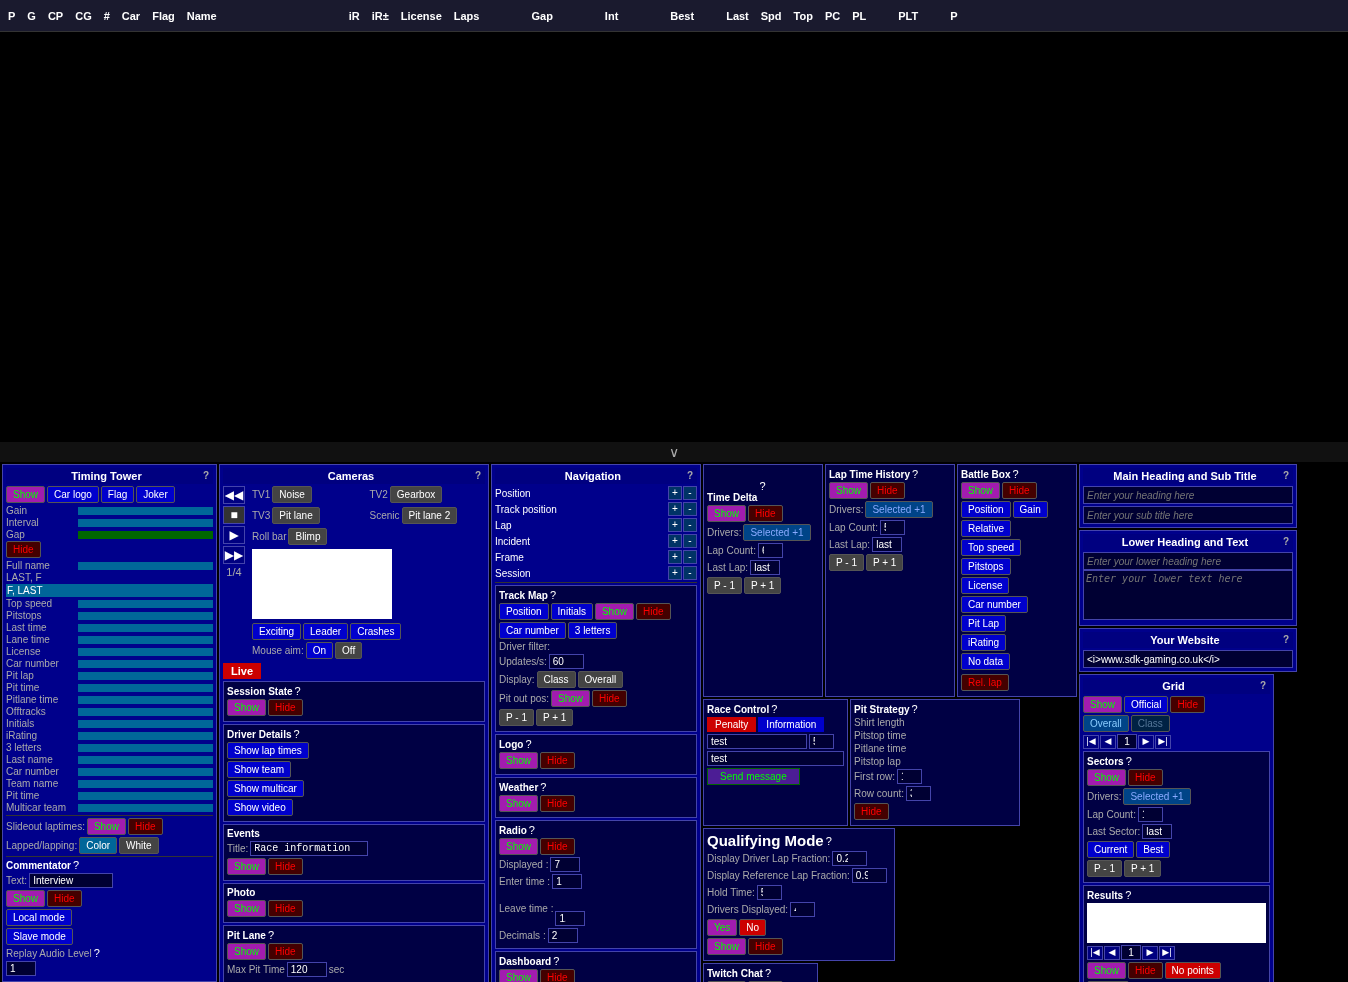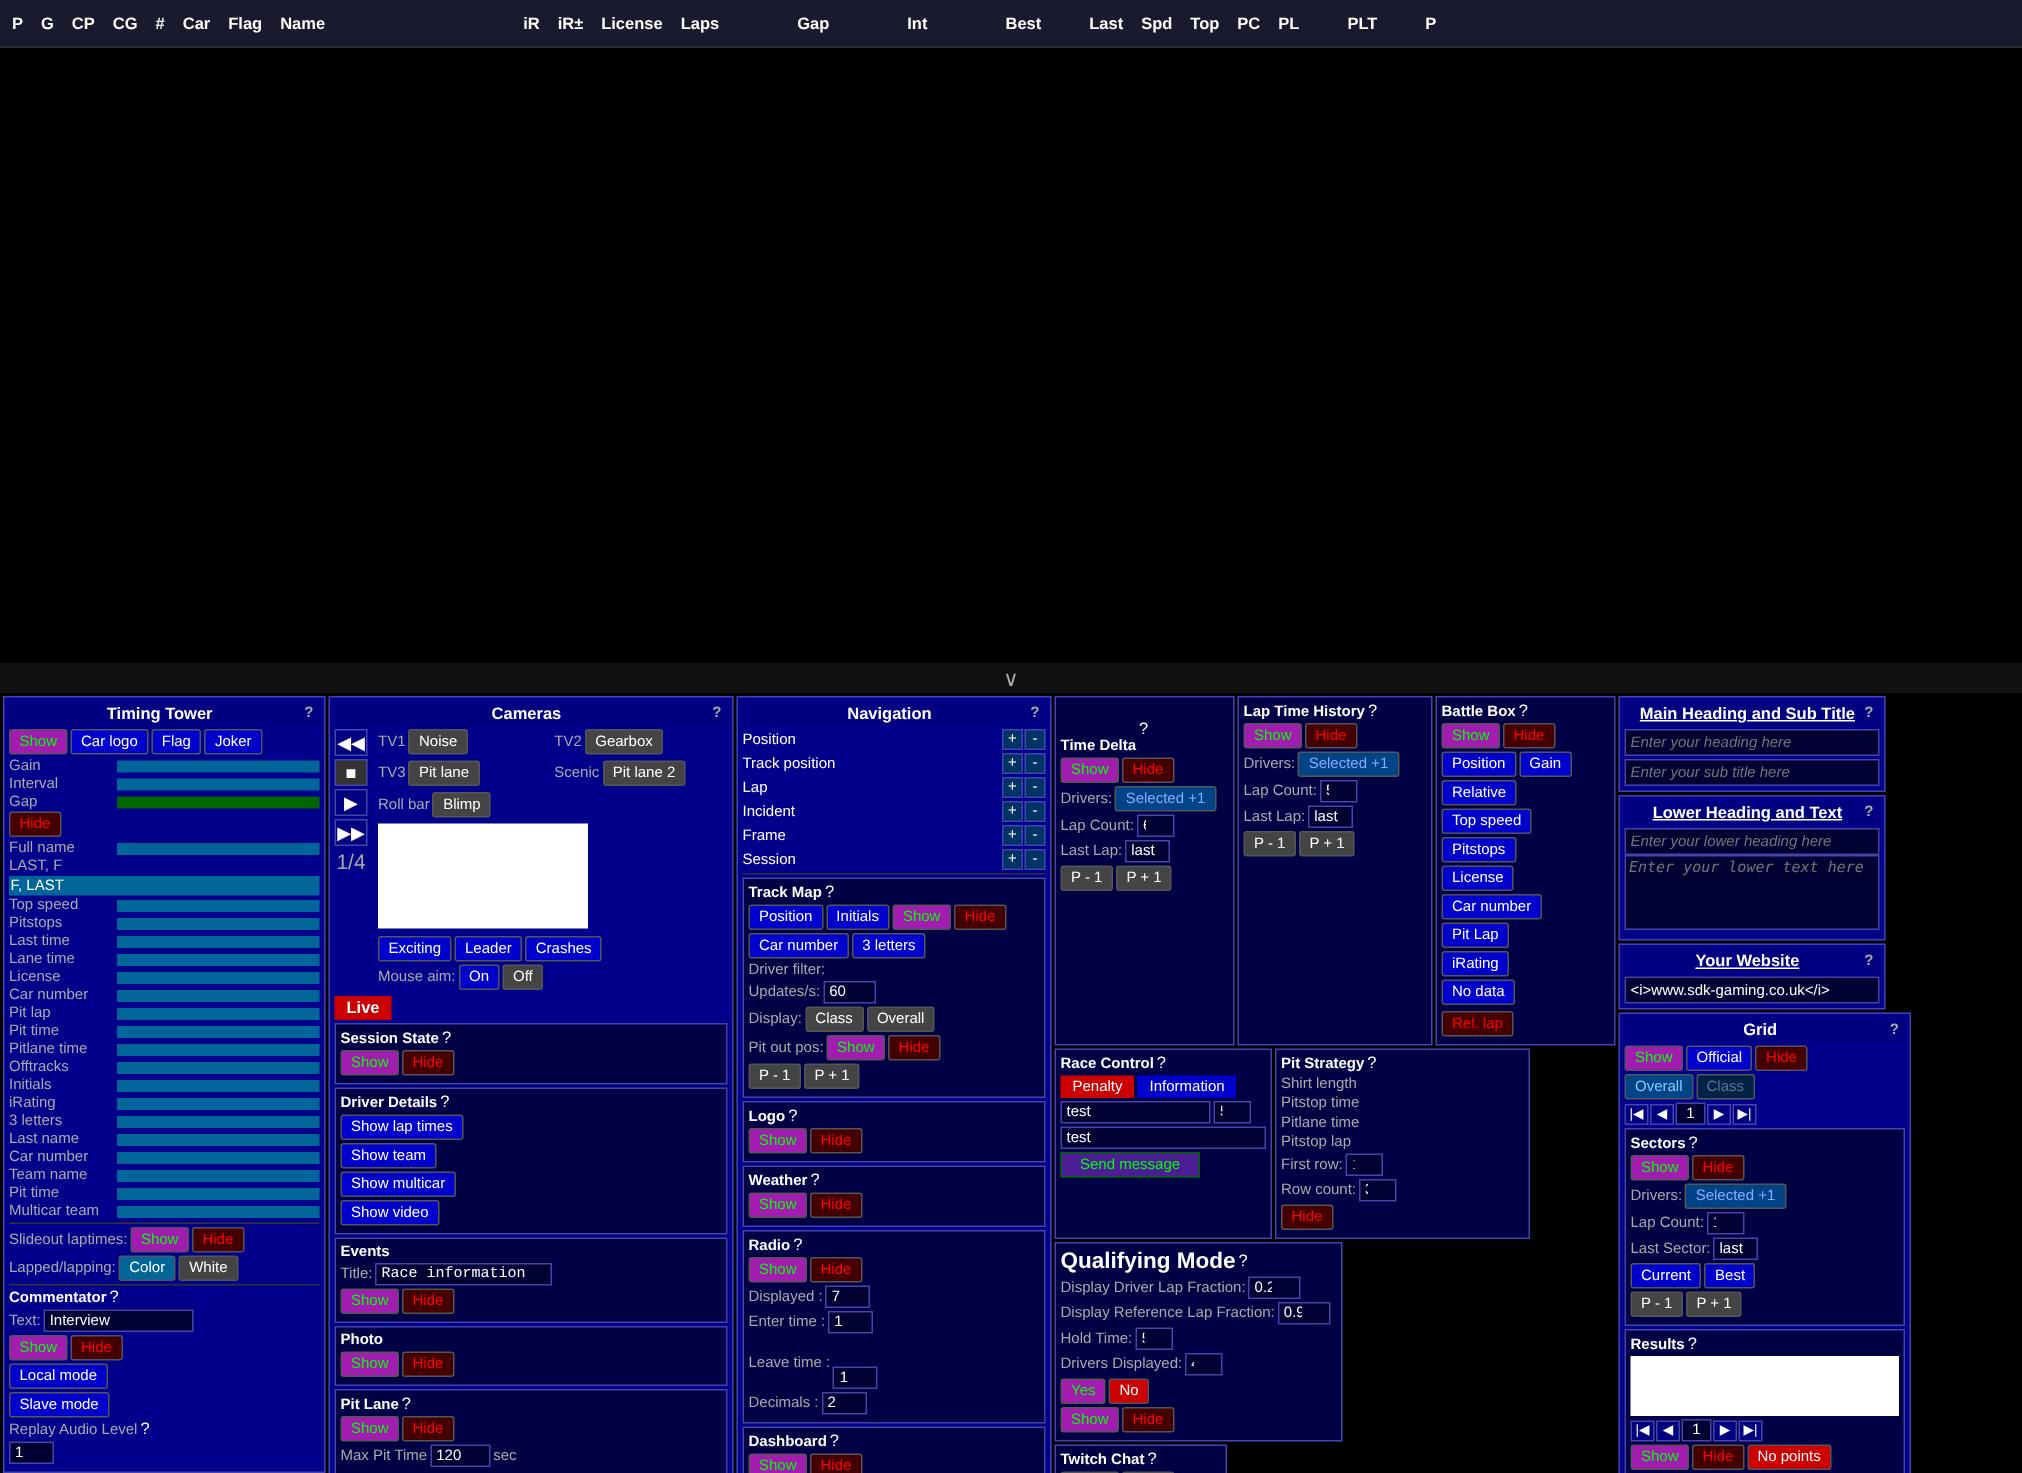"Main Heading and Sub Title" .heading-panel { text-decoration: underline -> none; width: 178px -> 218px }
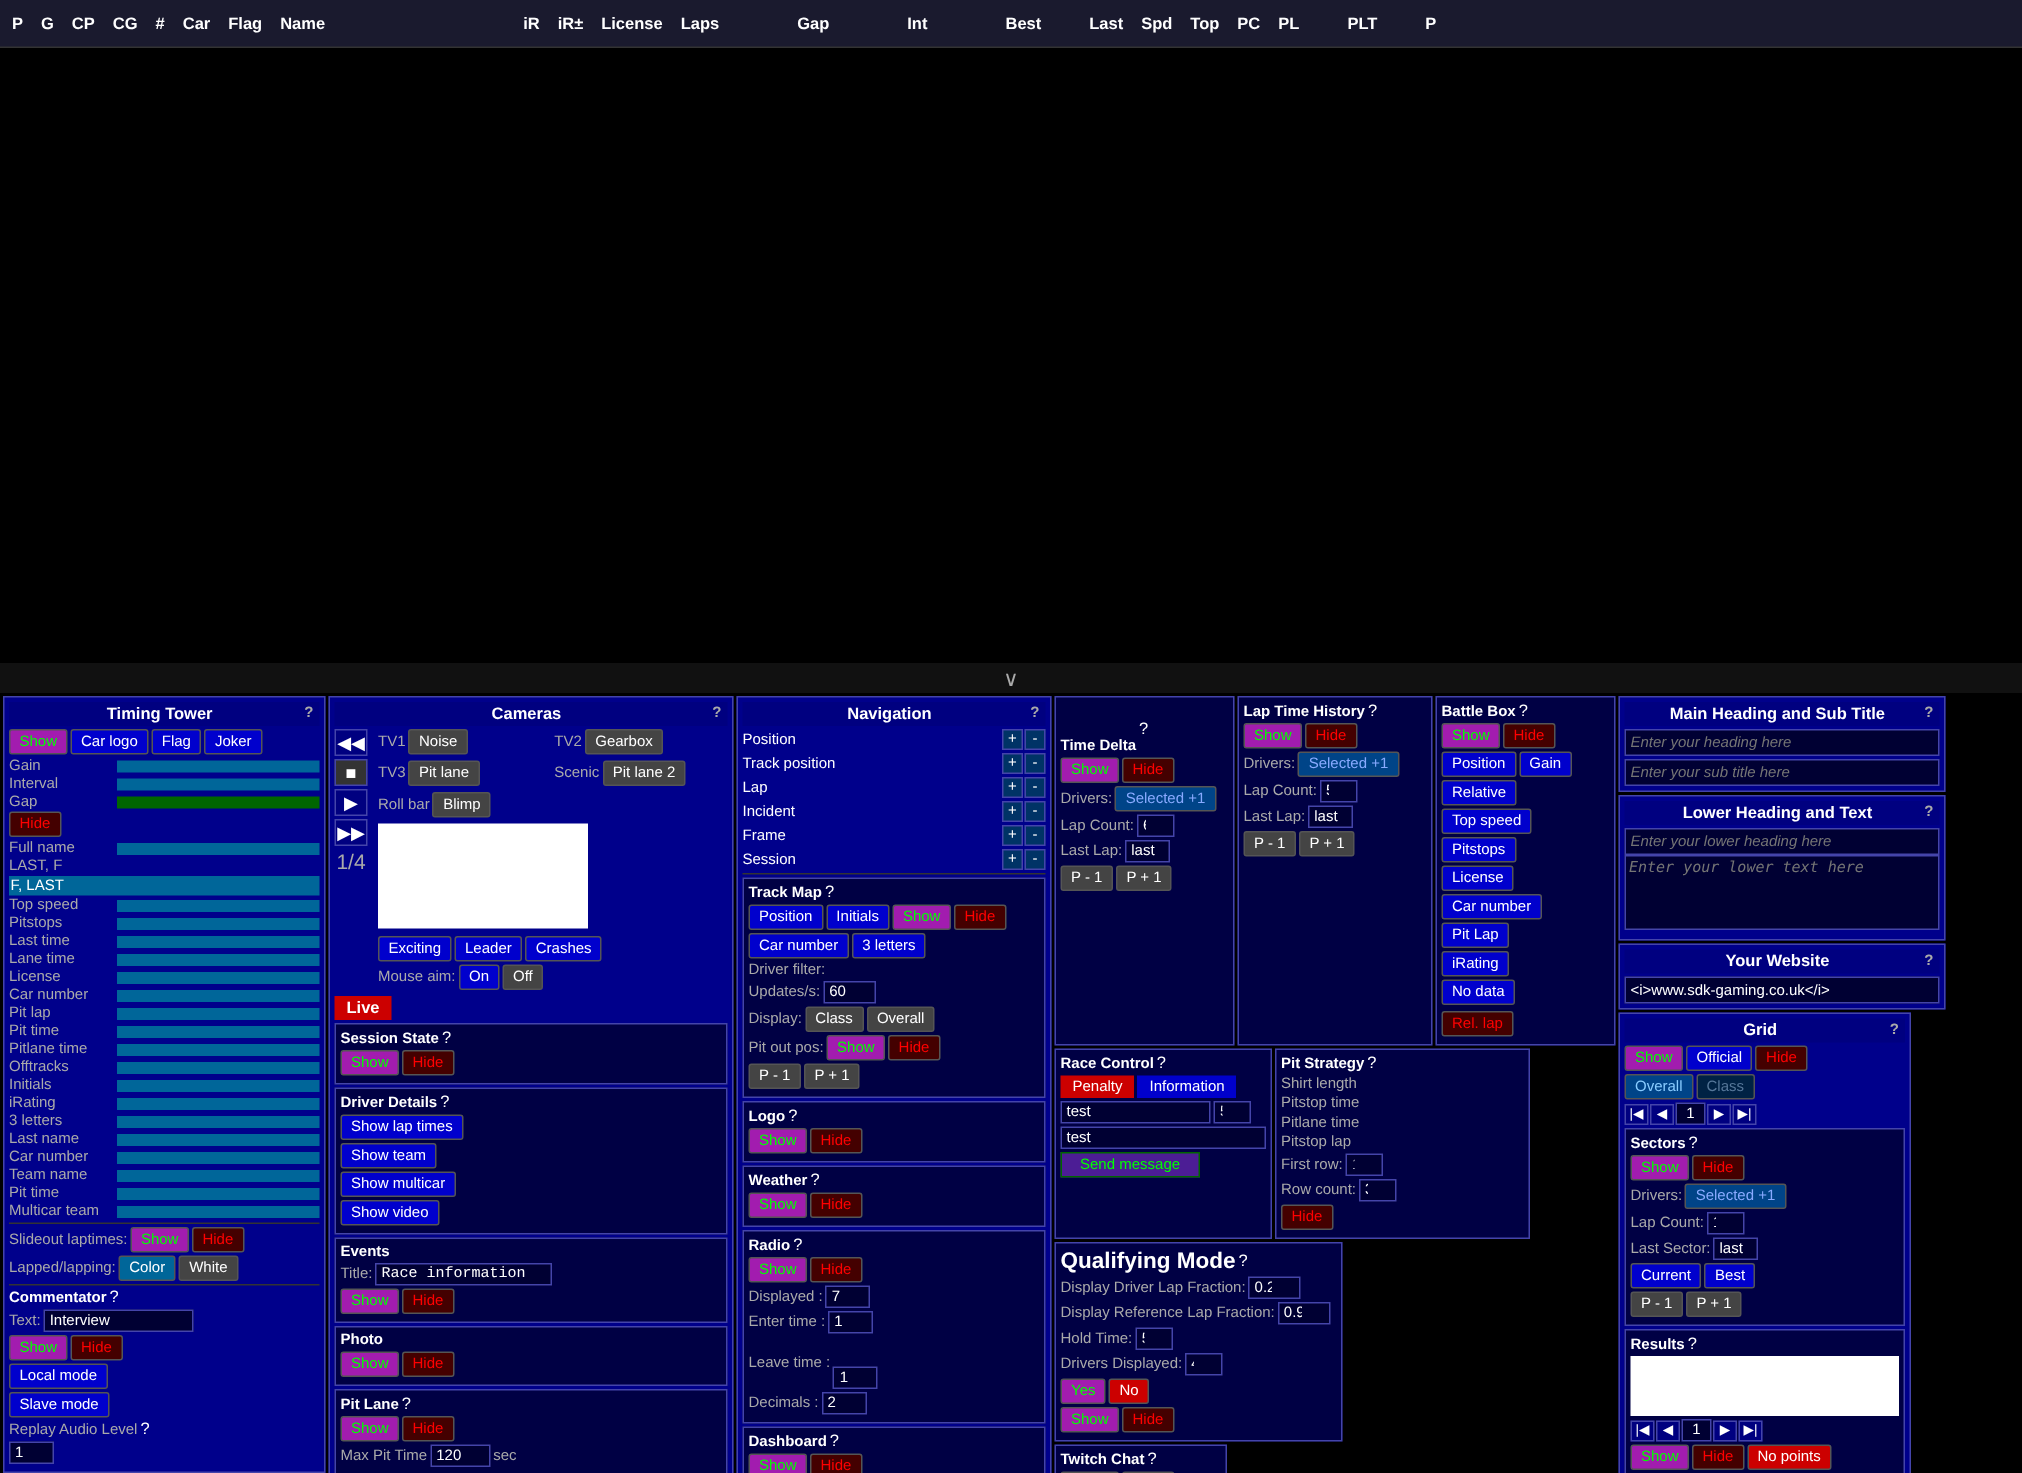"1/4" div { font-size: 14px -> 11px }
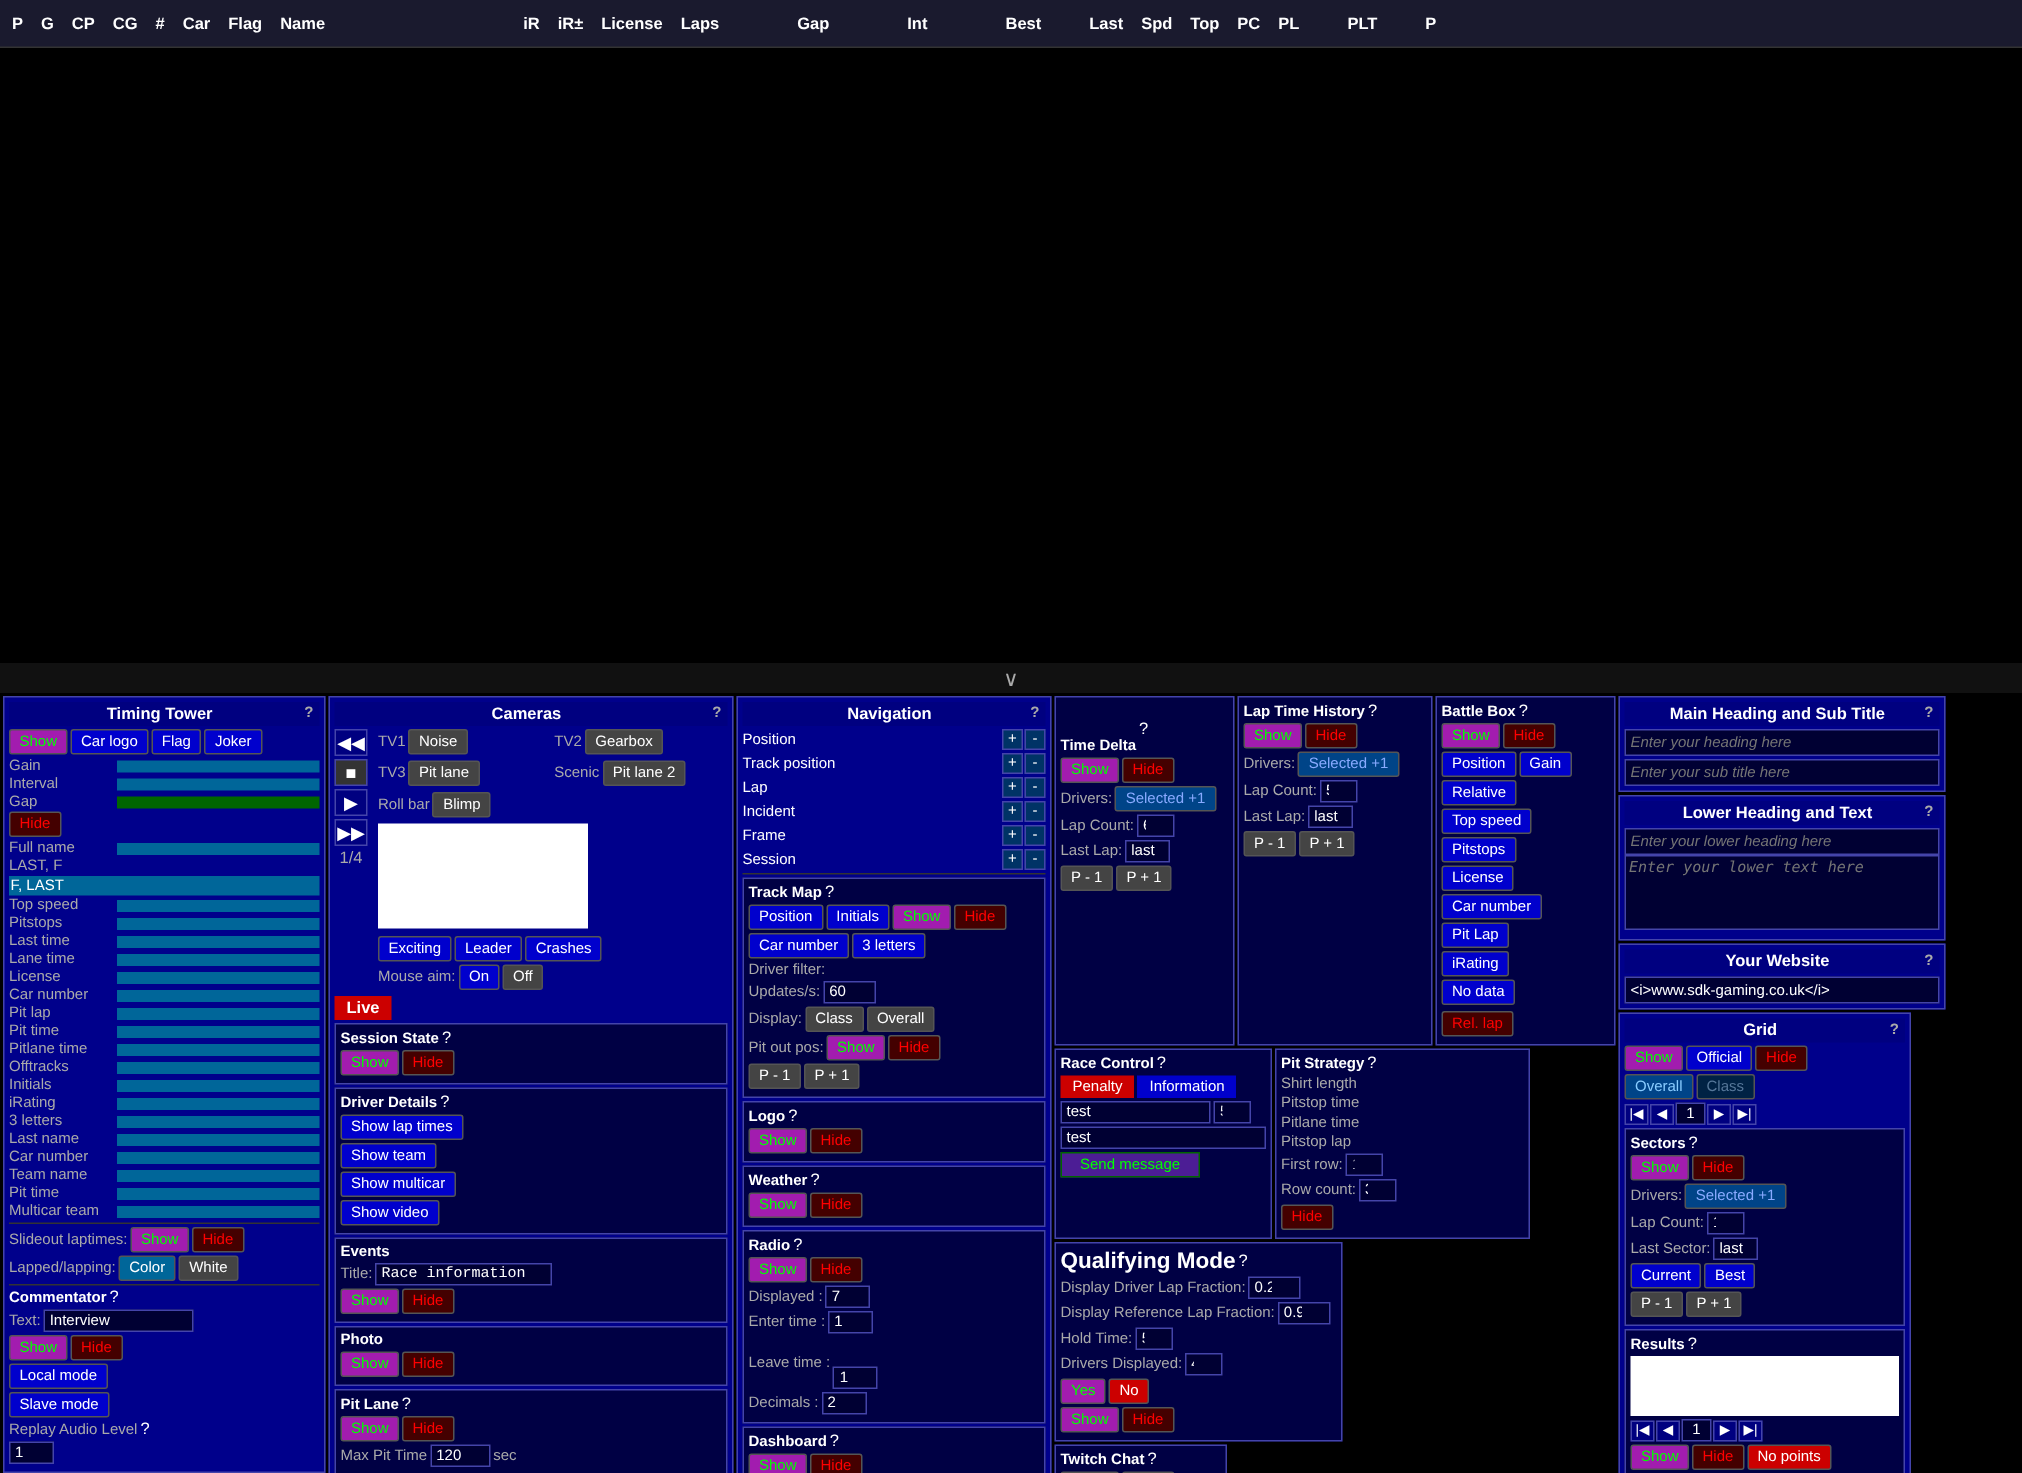"Interview" input { width: 100px -> 84px }
